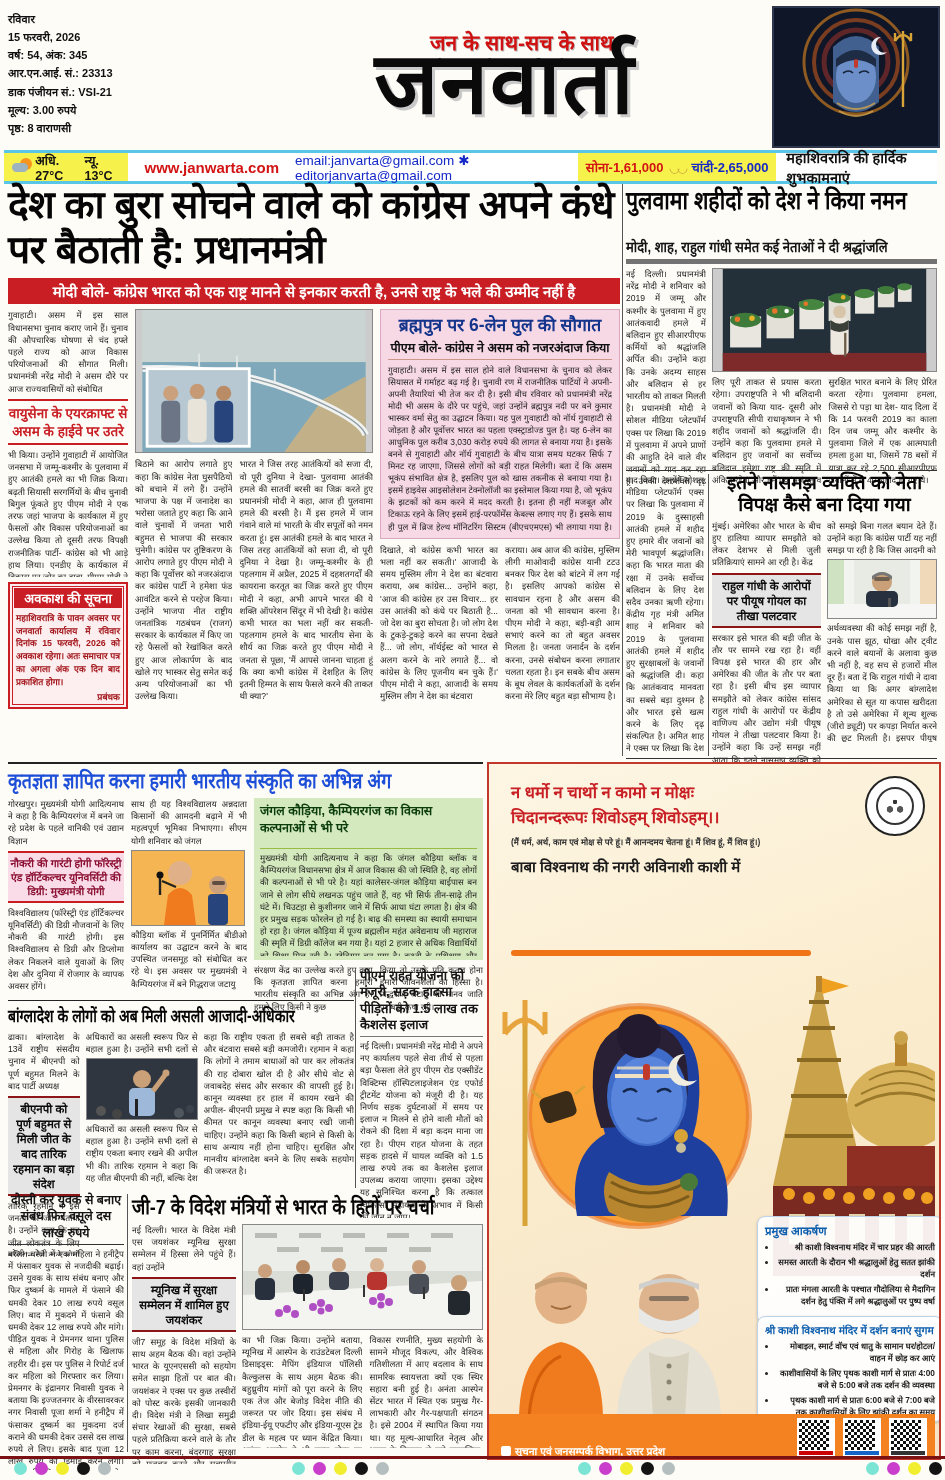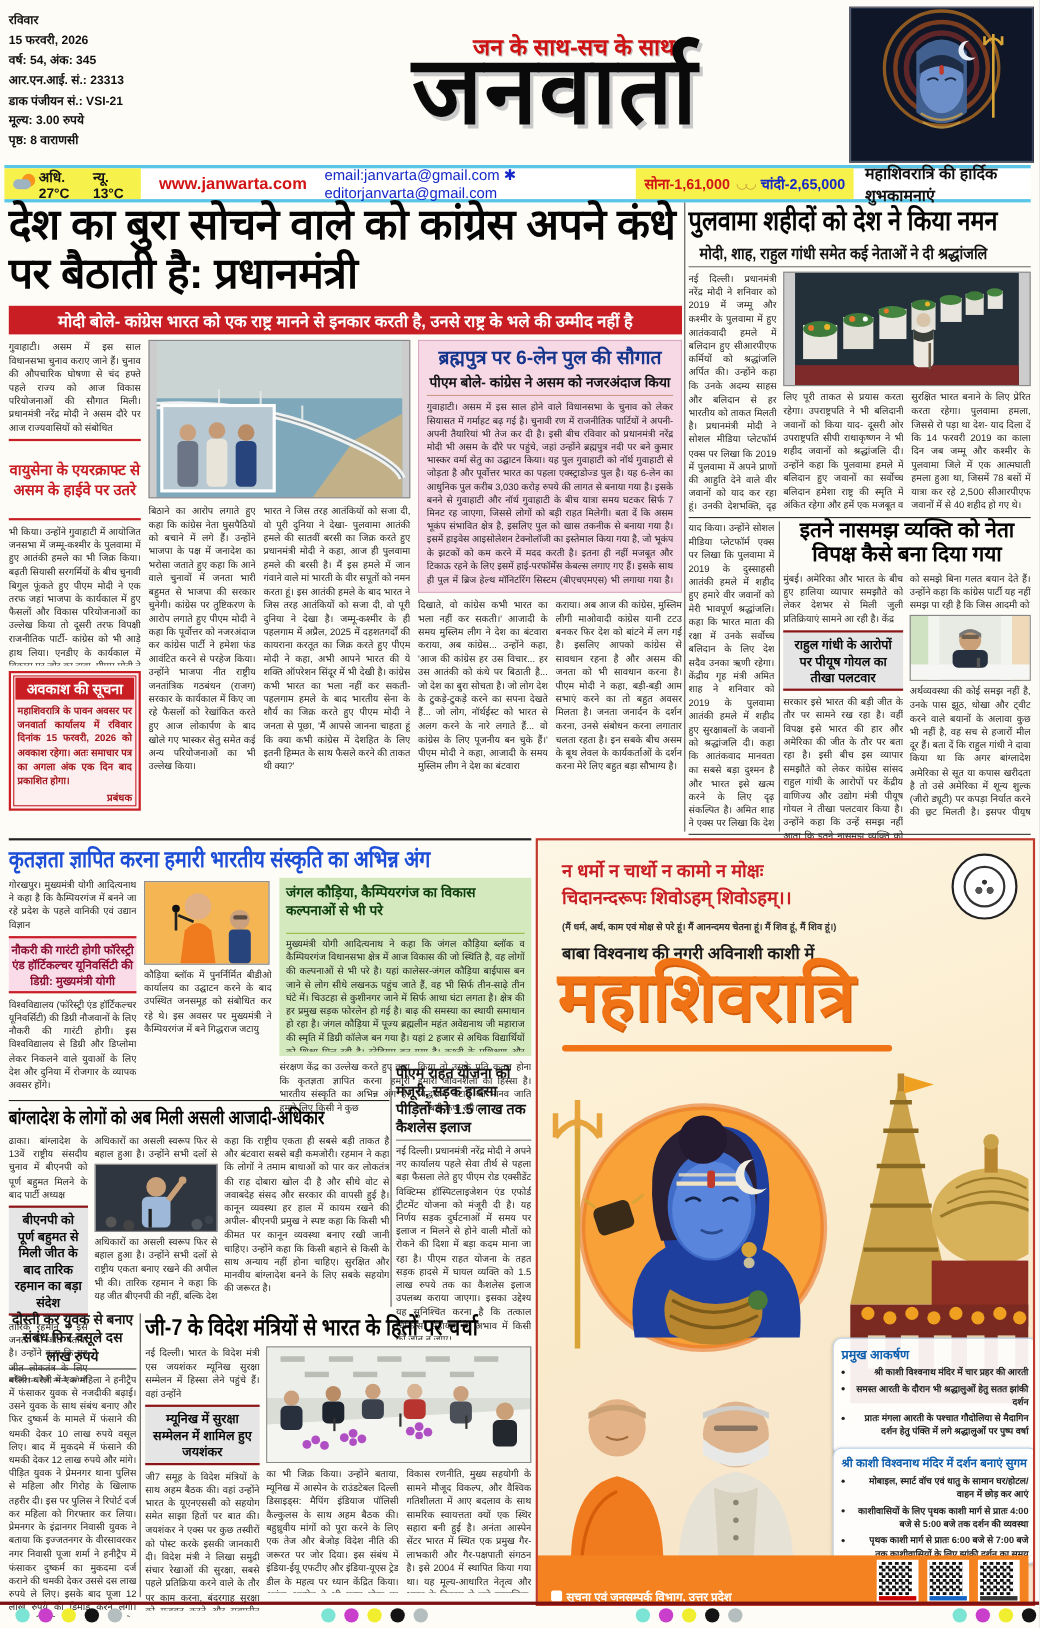"मोदी, शाह, राहुल गांधी समेत" .pulw .sub { border-bottom: 1px solid #737373 -> 5px solid #737373; margin-top: 3px -> 20px; text-align: center -> none }
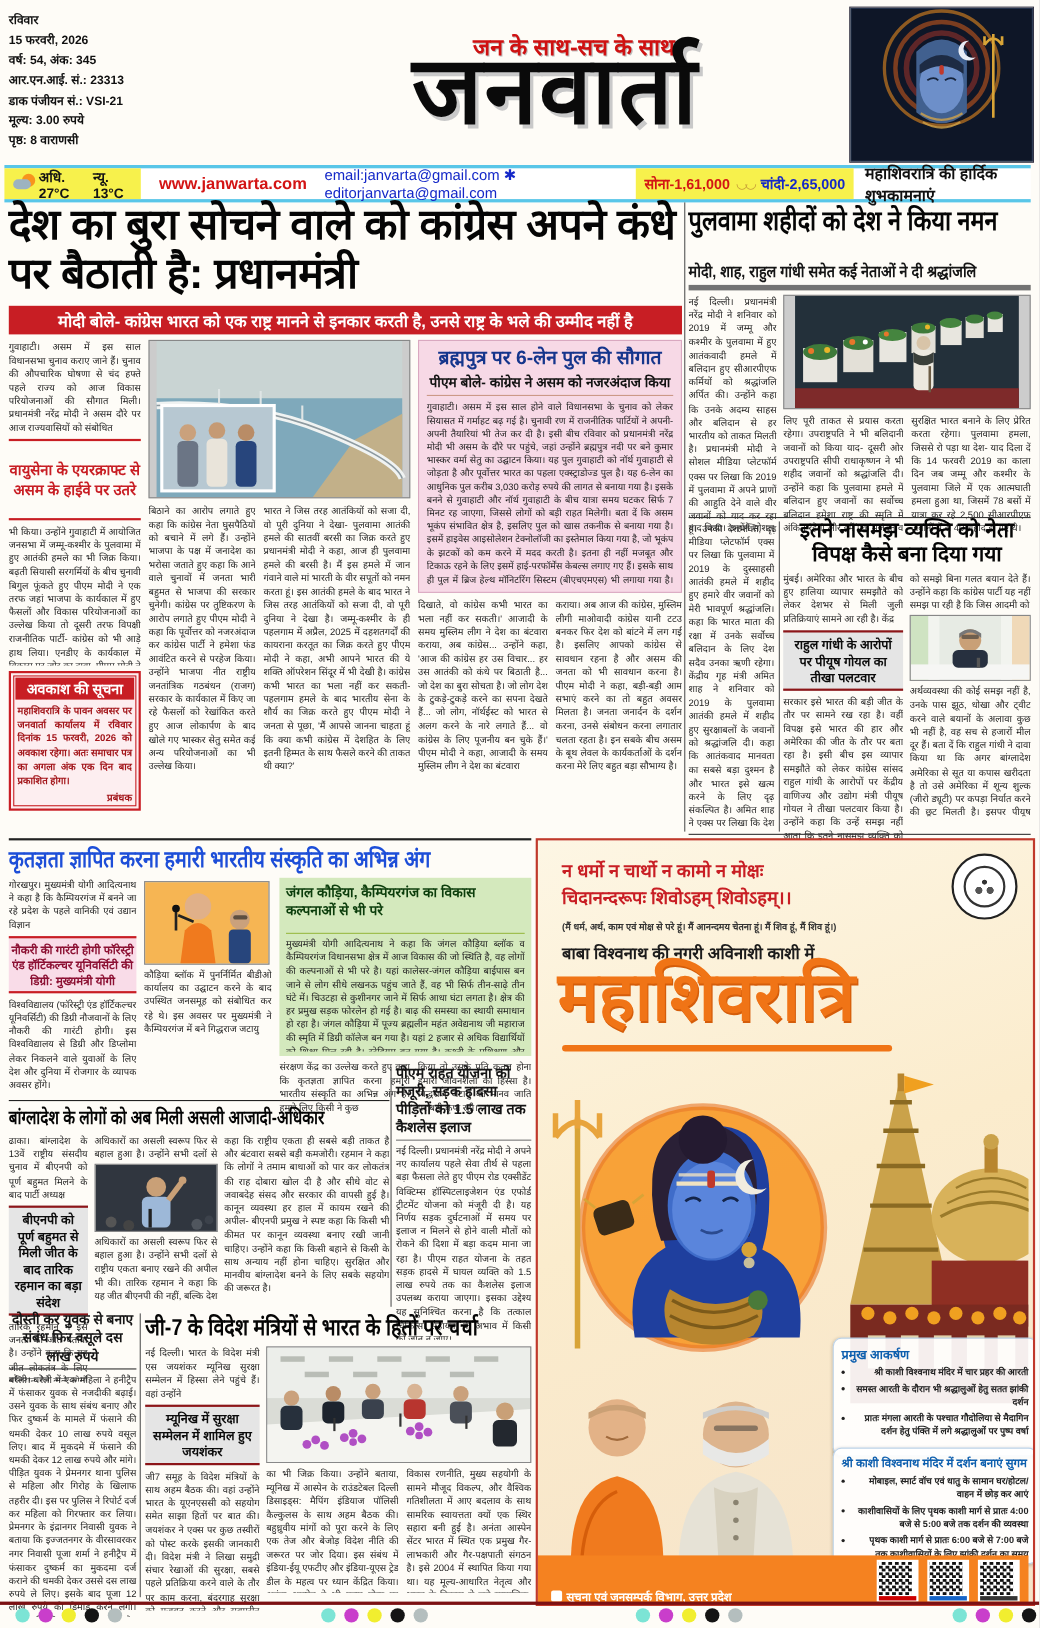"वायुसेना के एयरक्राफ्ट से असम" .airbox { padding: 17px 0 -> 3px 0 }
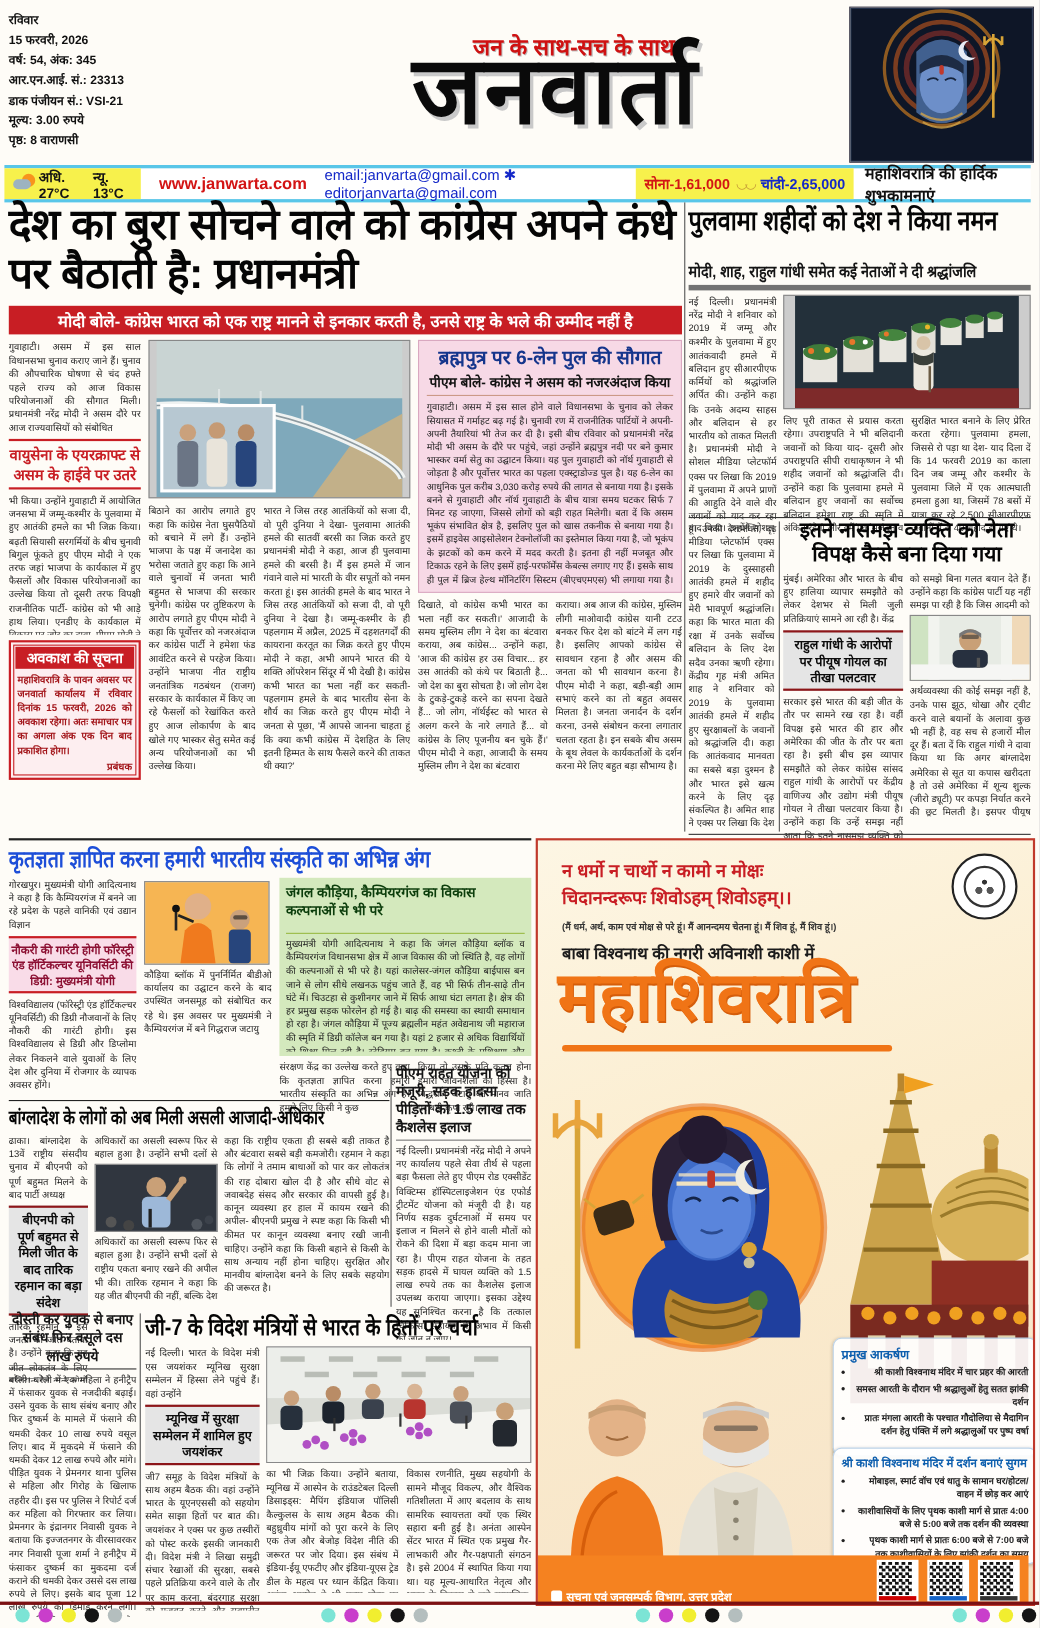"साथ ही यह विश्वविद्यालय अन्नदाता" div.bt { html: none -> <div>साथ ही यह विश्वविद्यालय अन्नदाता किसानों की आमदनी बढ़ाने में भी महत्वपूर्ण भूमिका निभाएगा। सीएम योगी शनिवार को जंगल</div> }
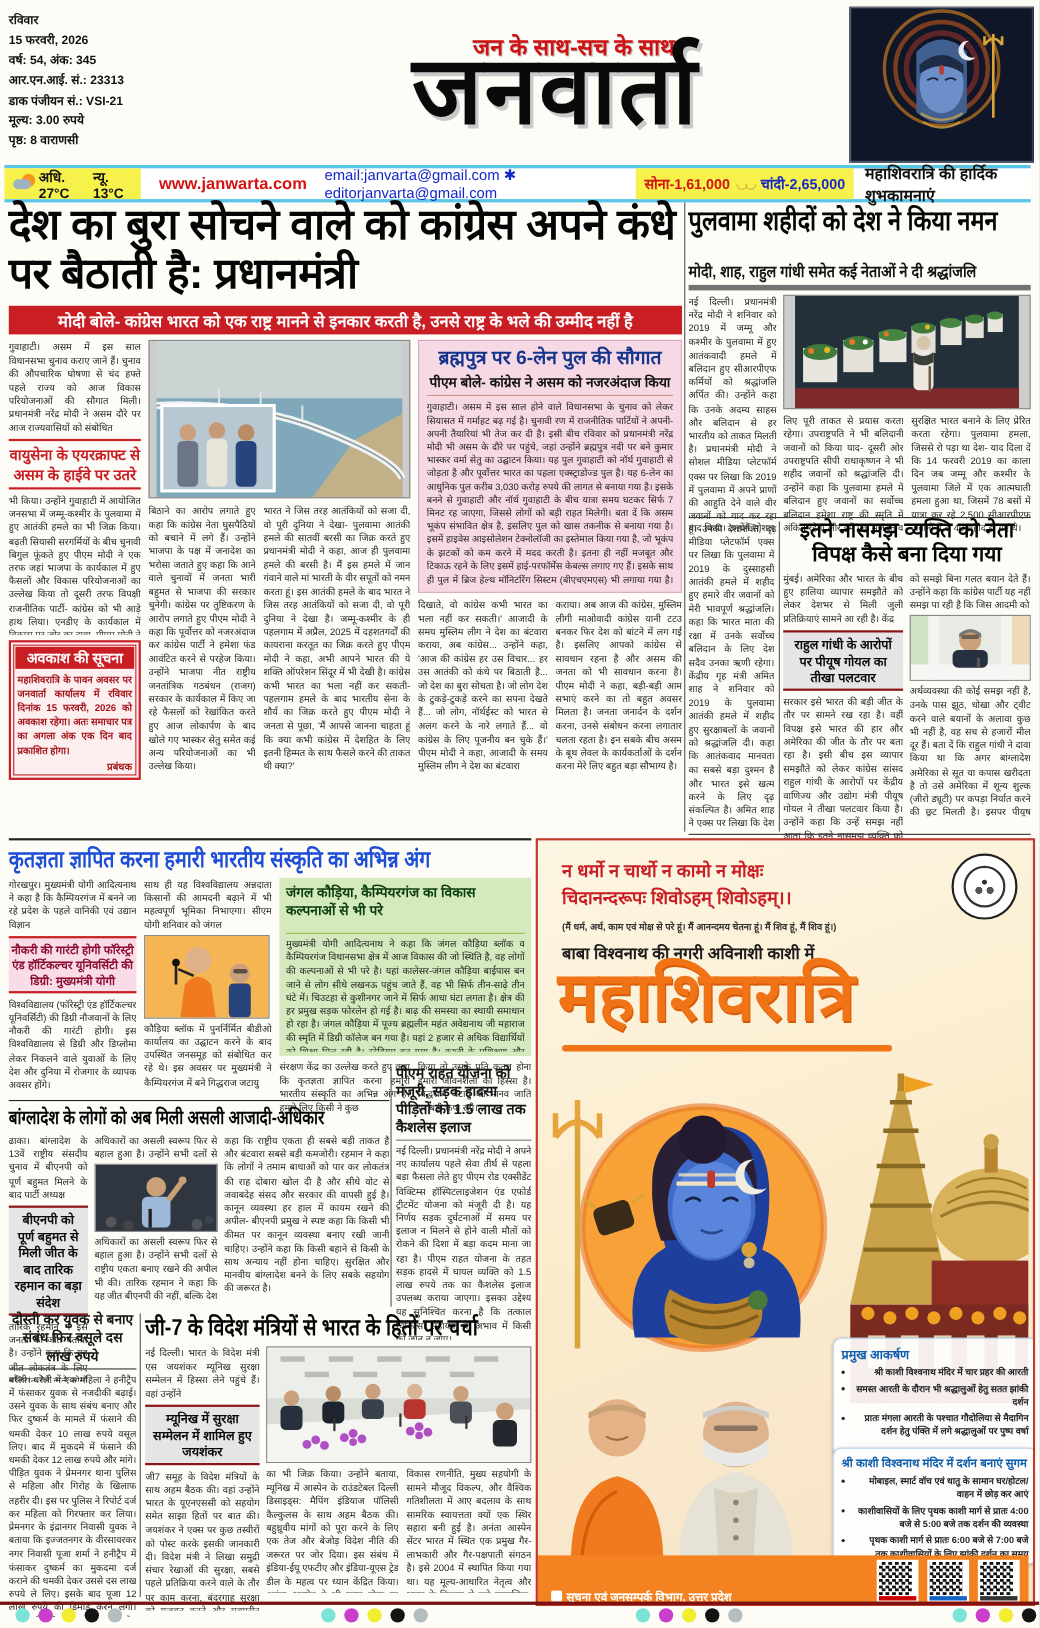"महाशिवरात्रि" div.title { html: <div>महाशिवरात्रि</div> -> none }
